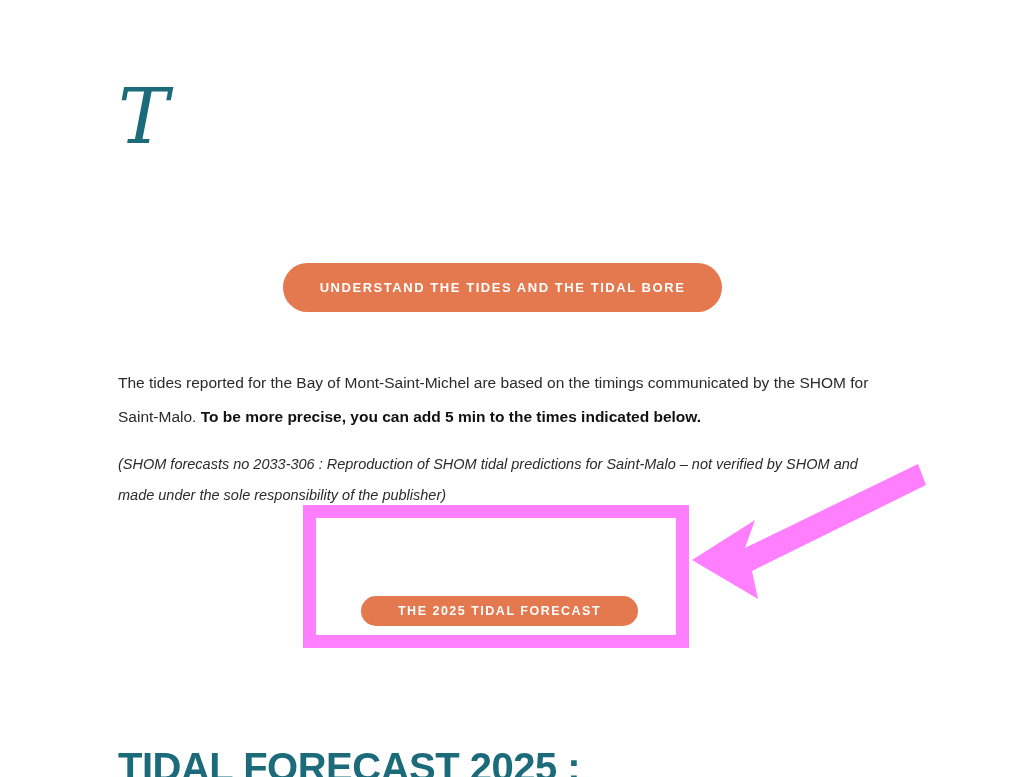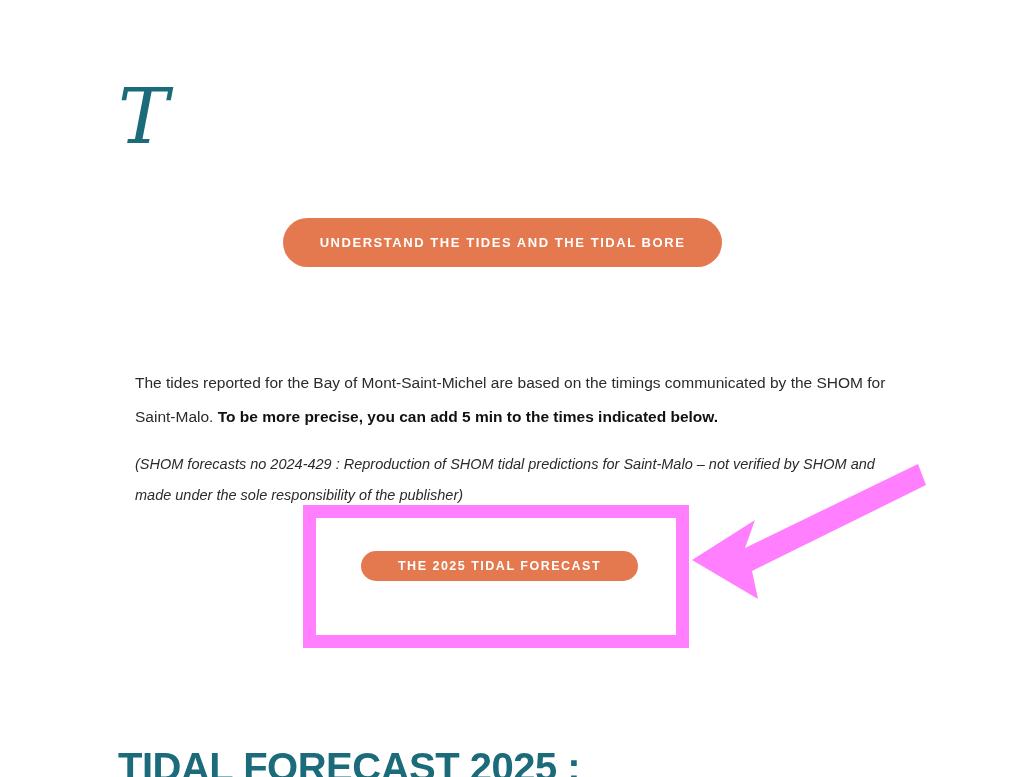"UNDERSTAND THE TIDES AND THE" .cta-button { margin-top: none -> 45px }
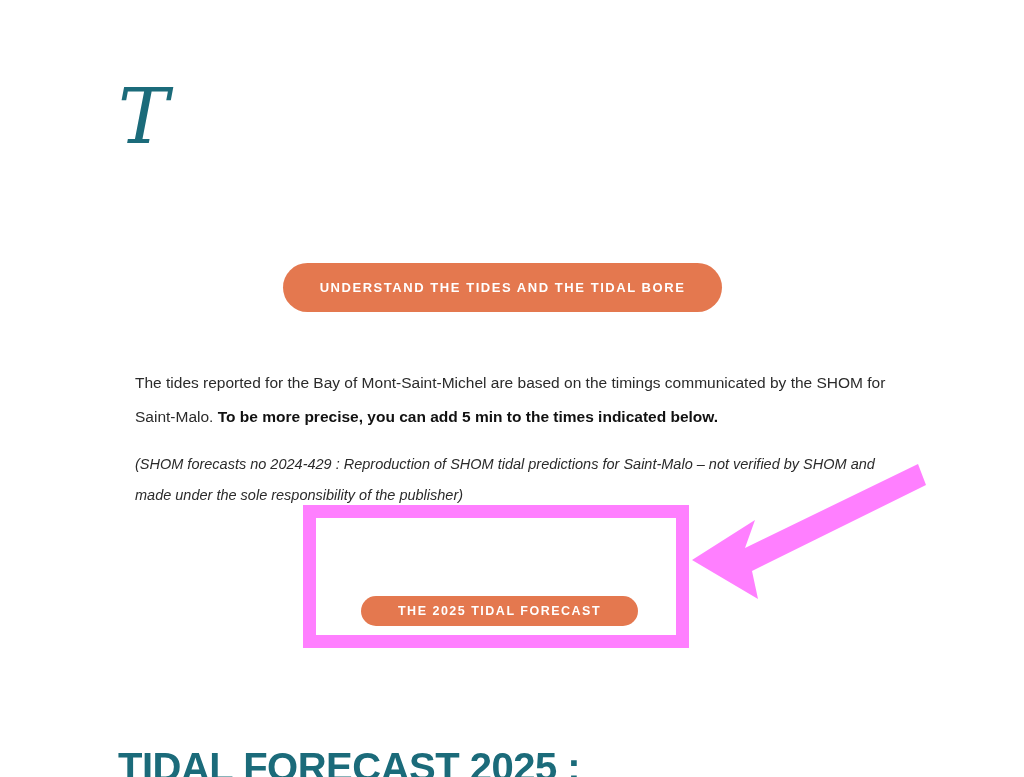"The tides reported for the" .body-text { left: 135px -> 118px }
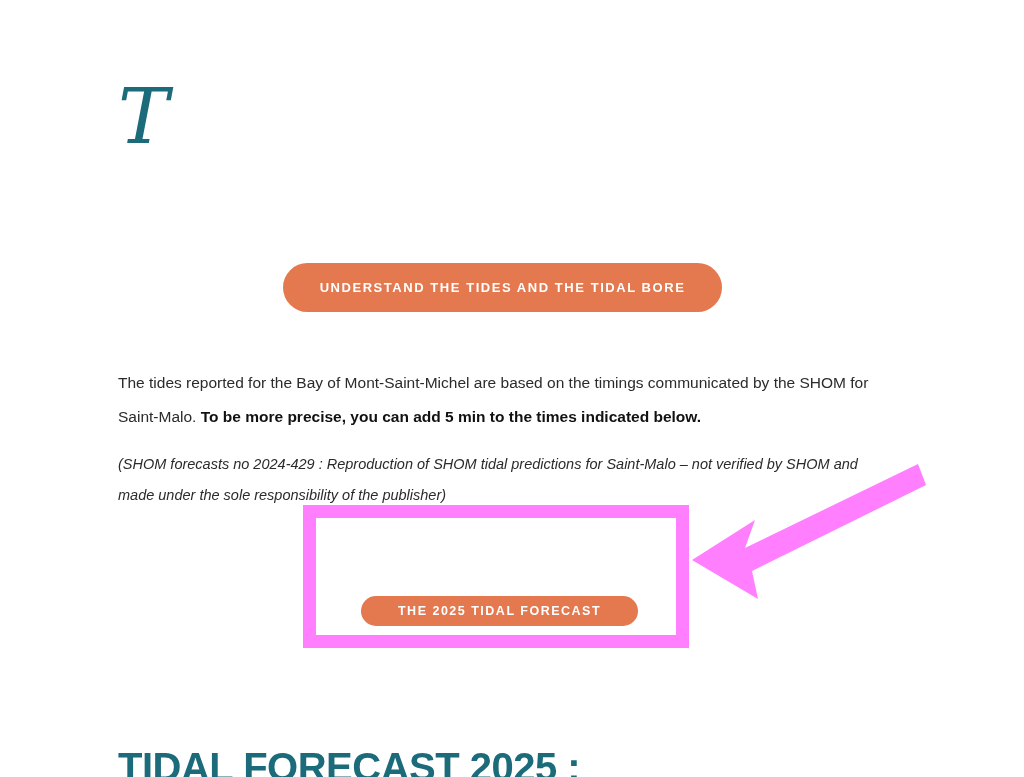"(SHOM forecasts no 2024-429 :" p.body-text { text: 2024-429 -> 2033-306 }
